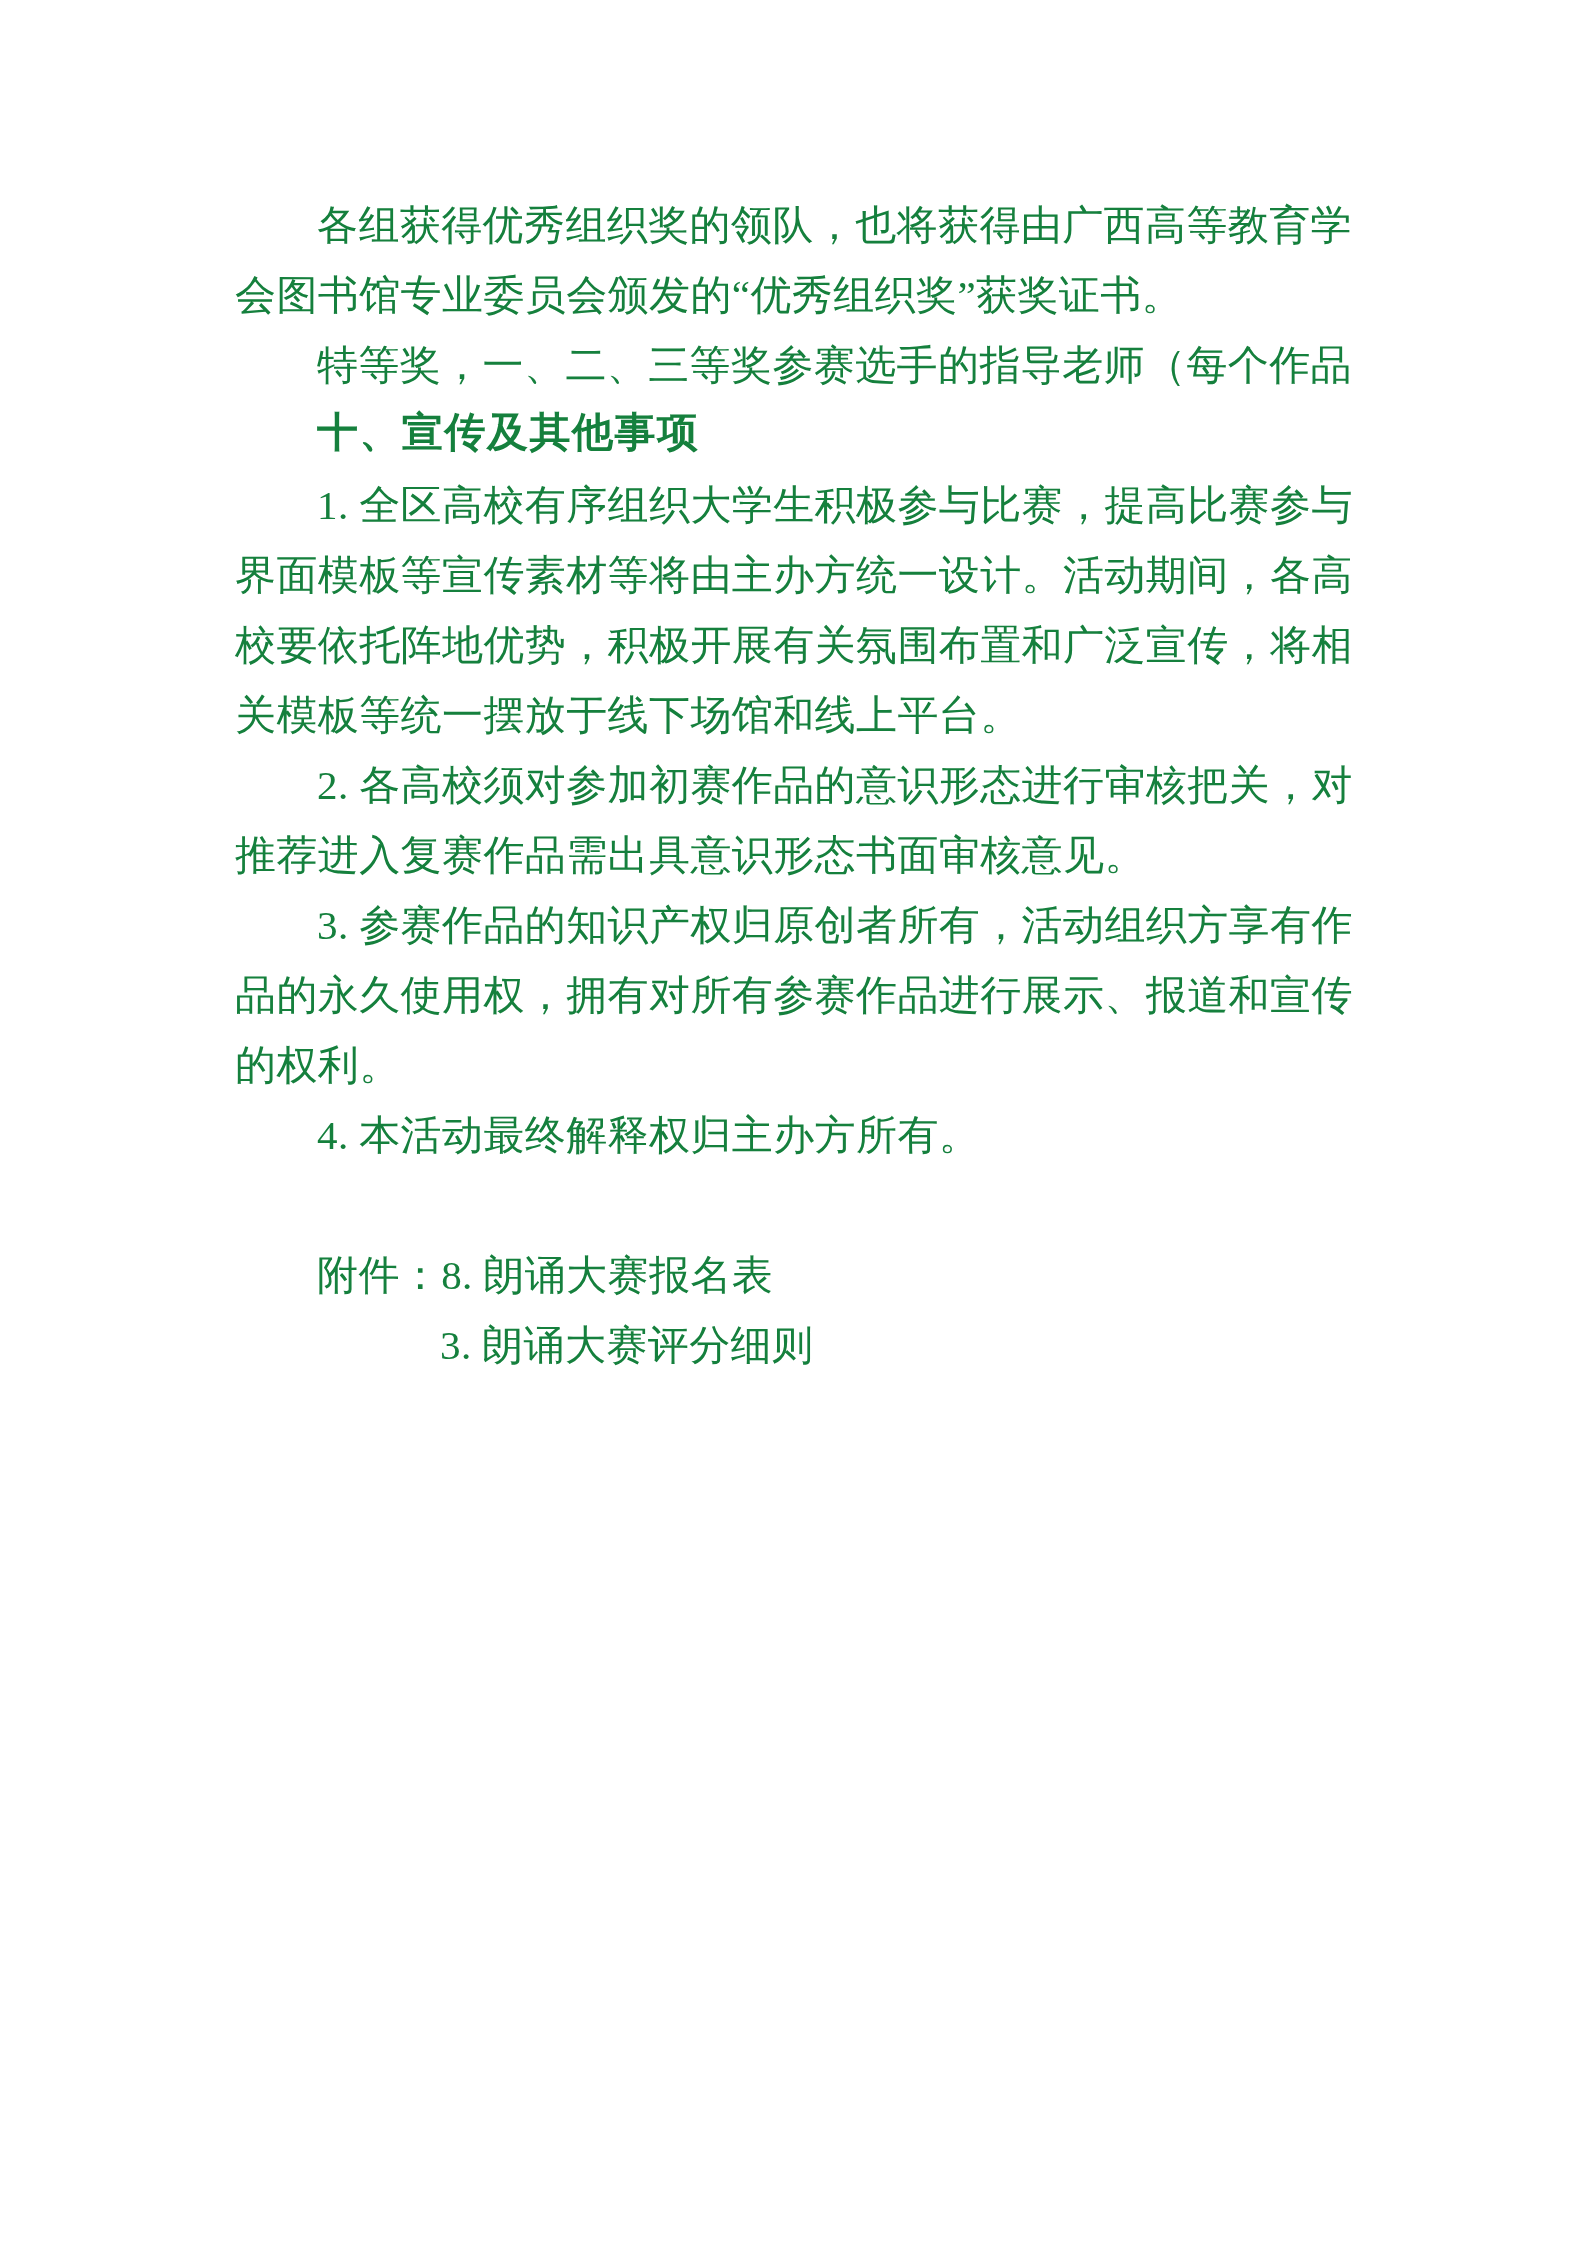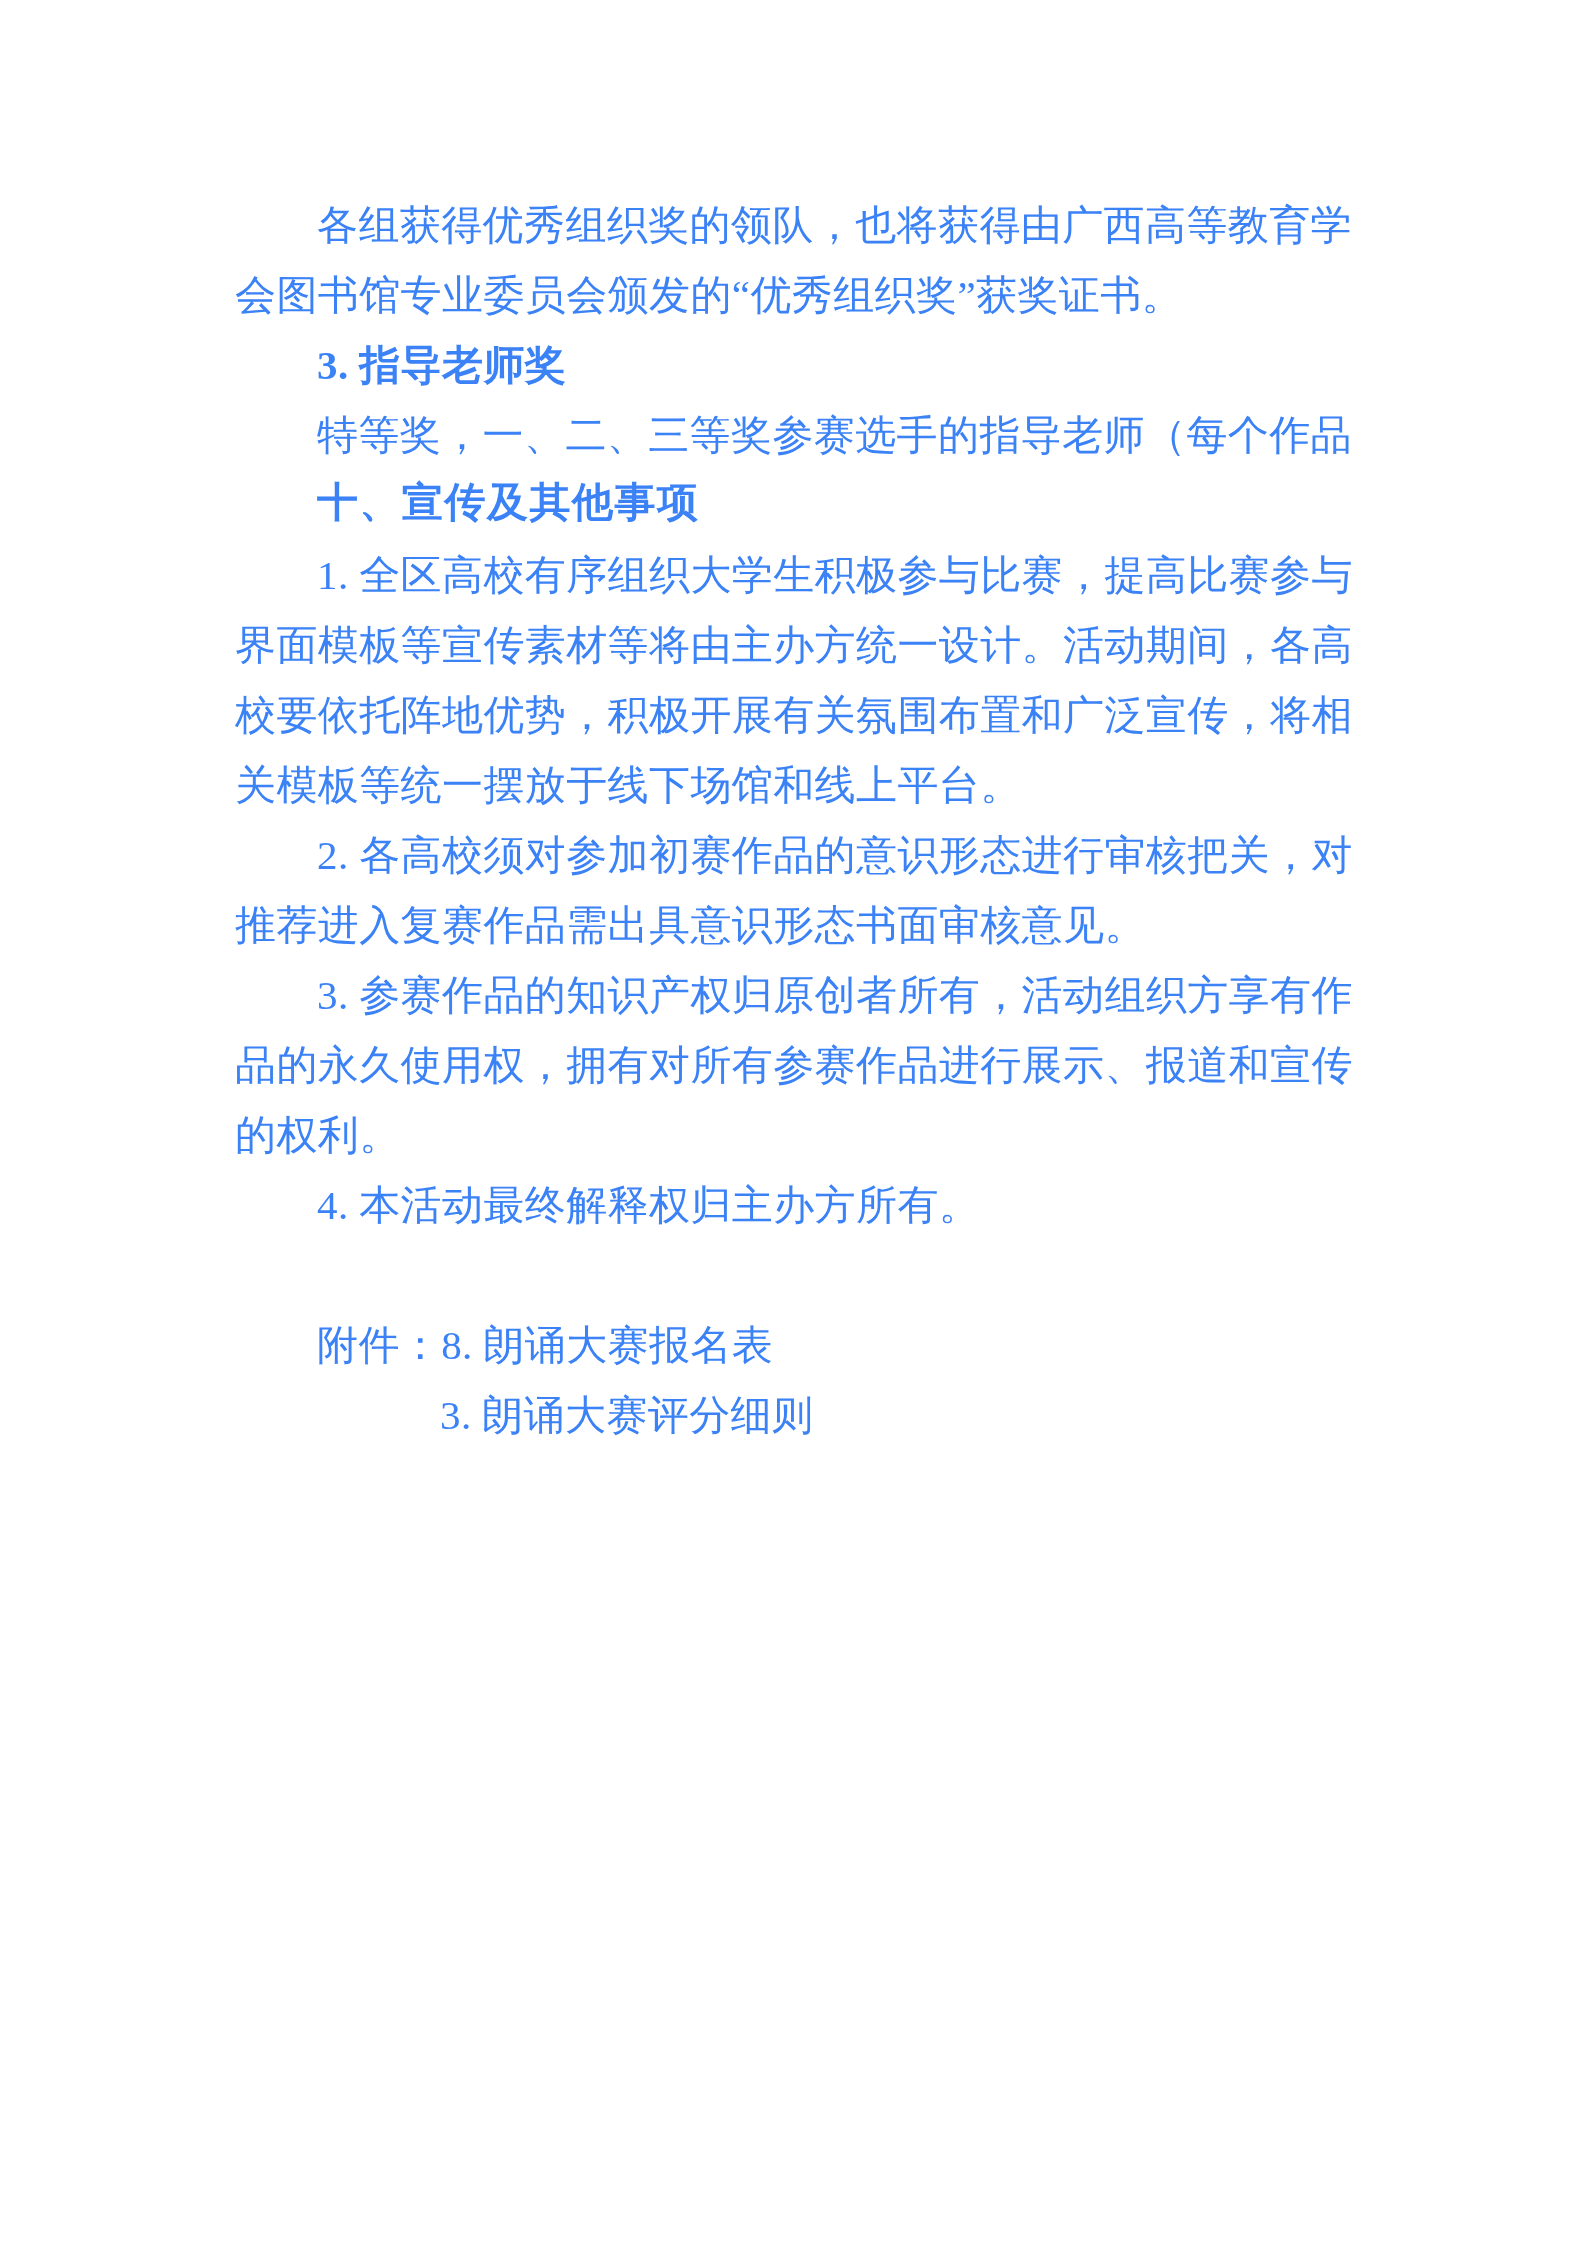"各组获得优秀组织奖的领队，也将获得由广西高等教育学" .page { color: #3b82f6 -> #15803d }
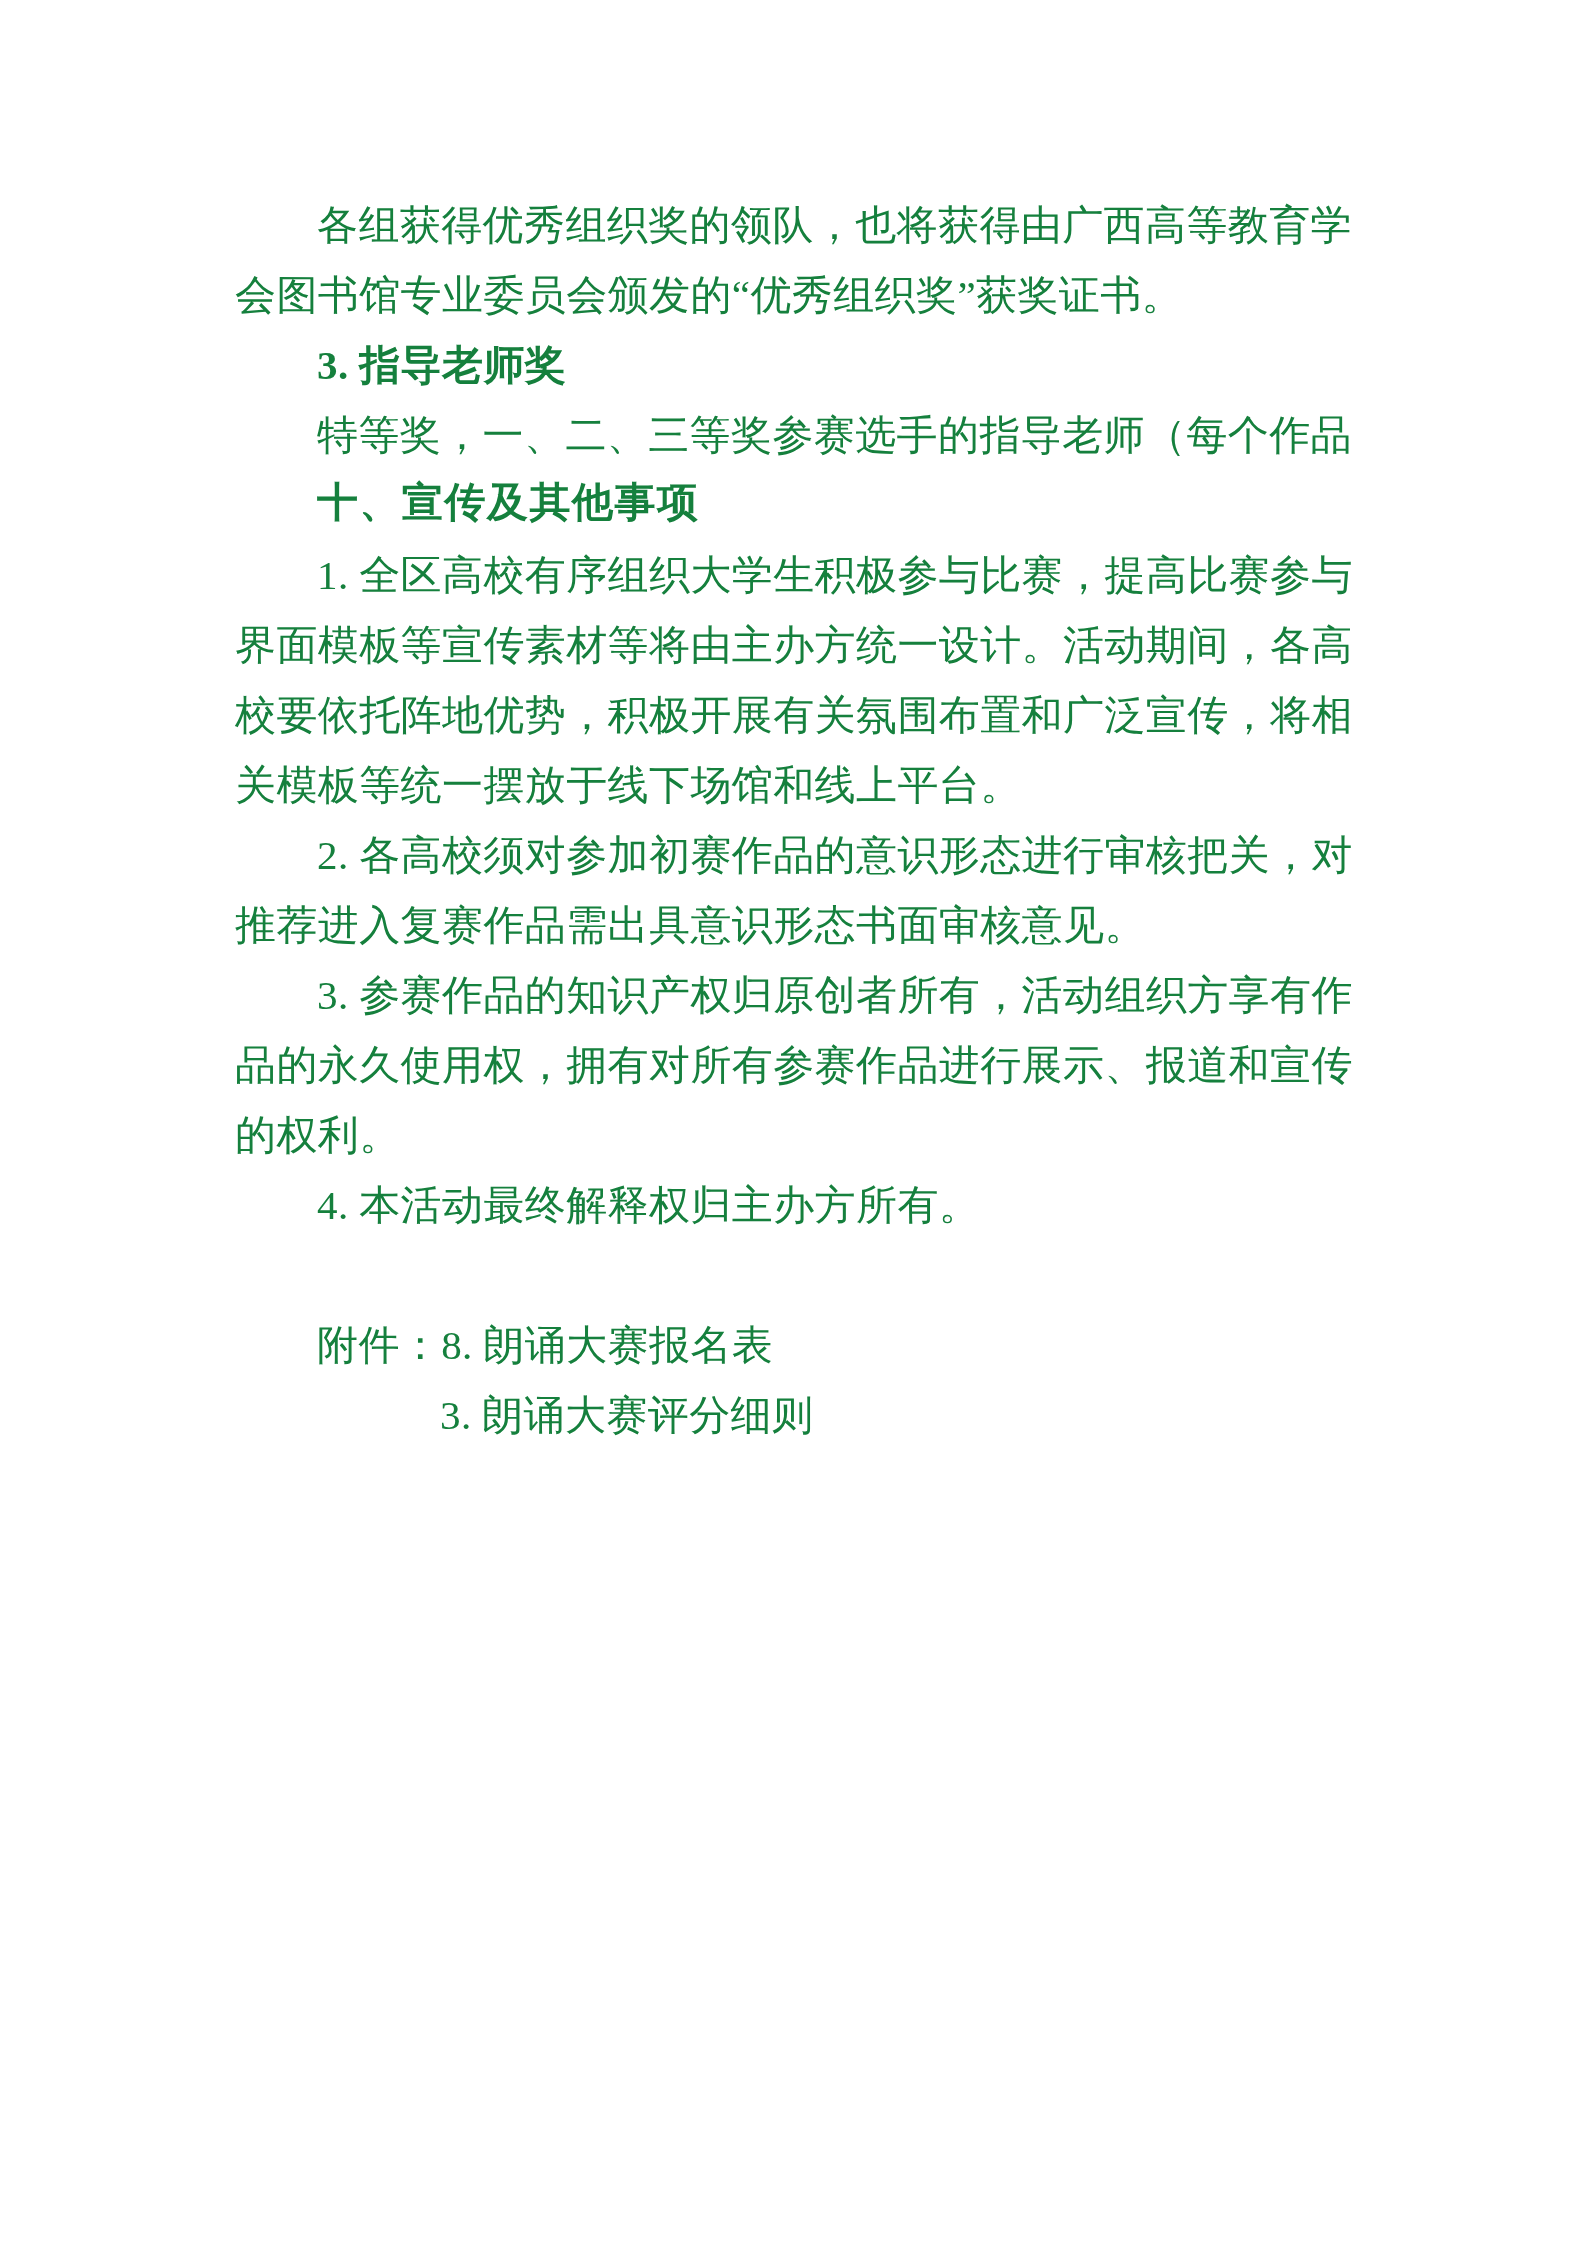"3. 指导老师奖" div.line { html: <div>3. 指导老师奖</div> -> none }
